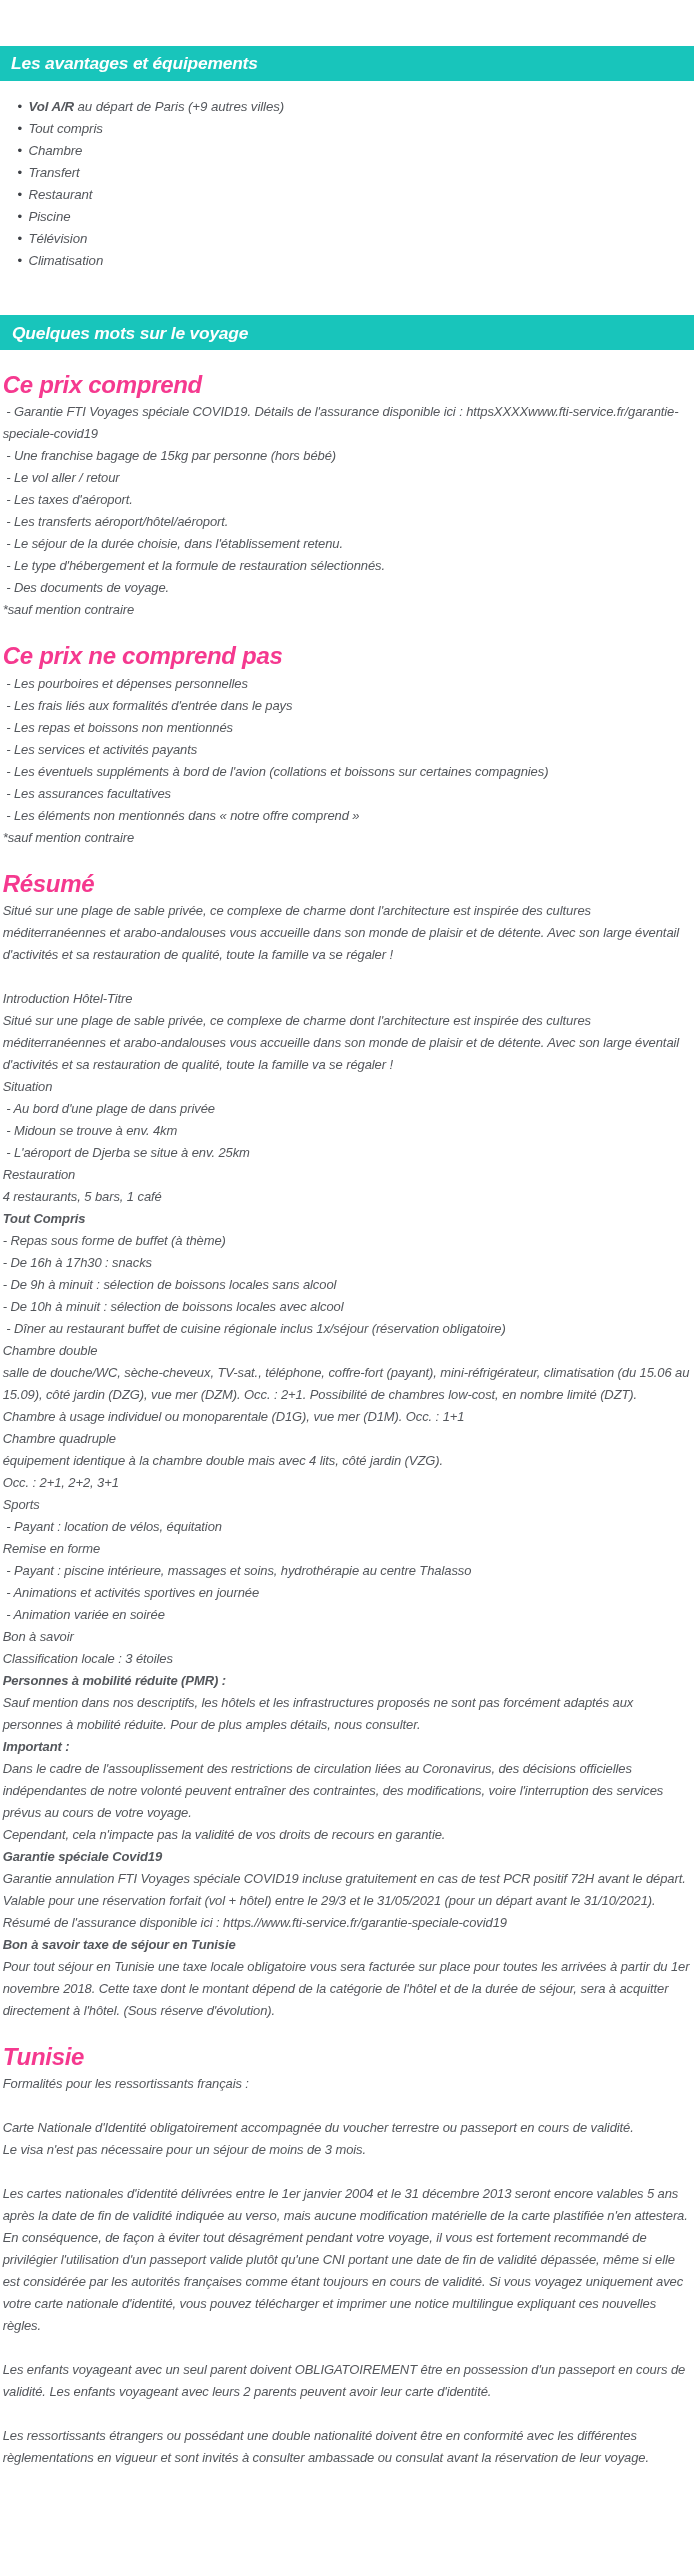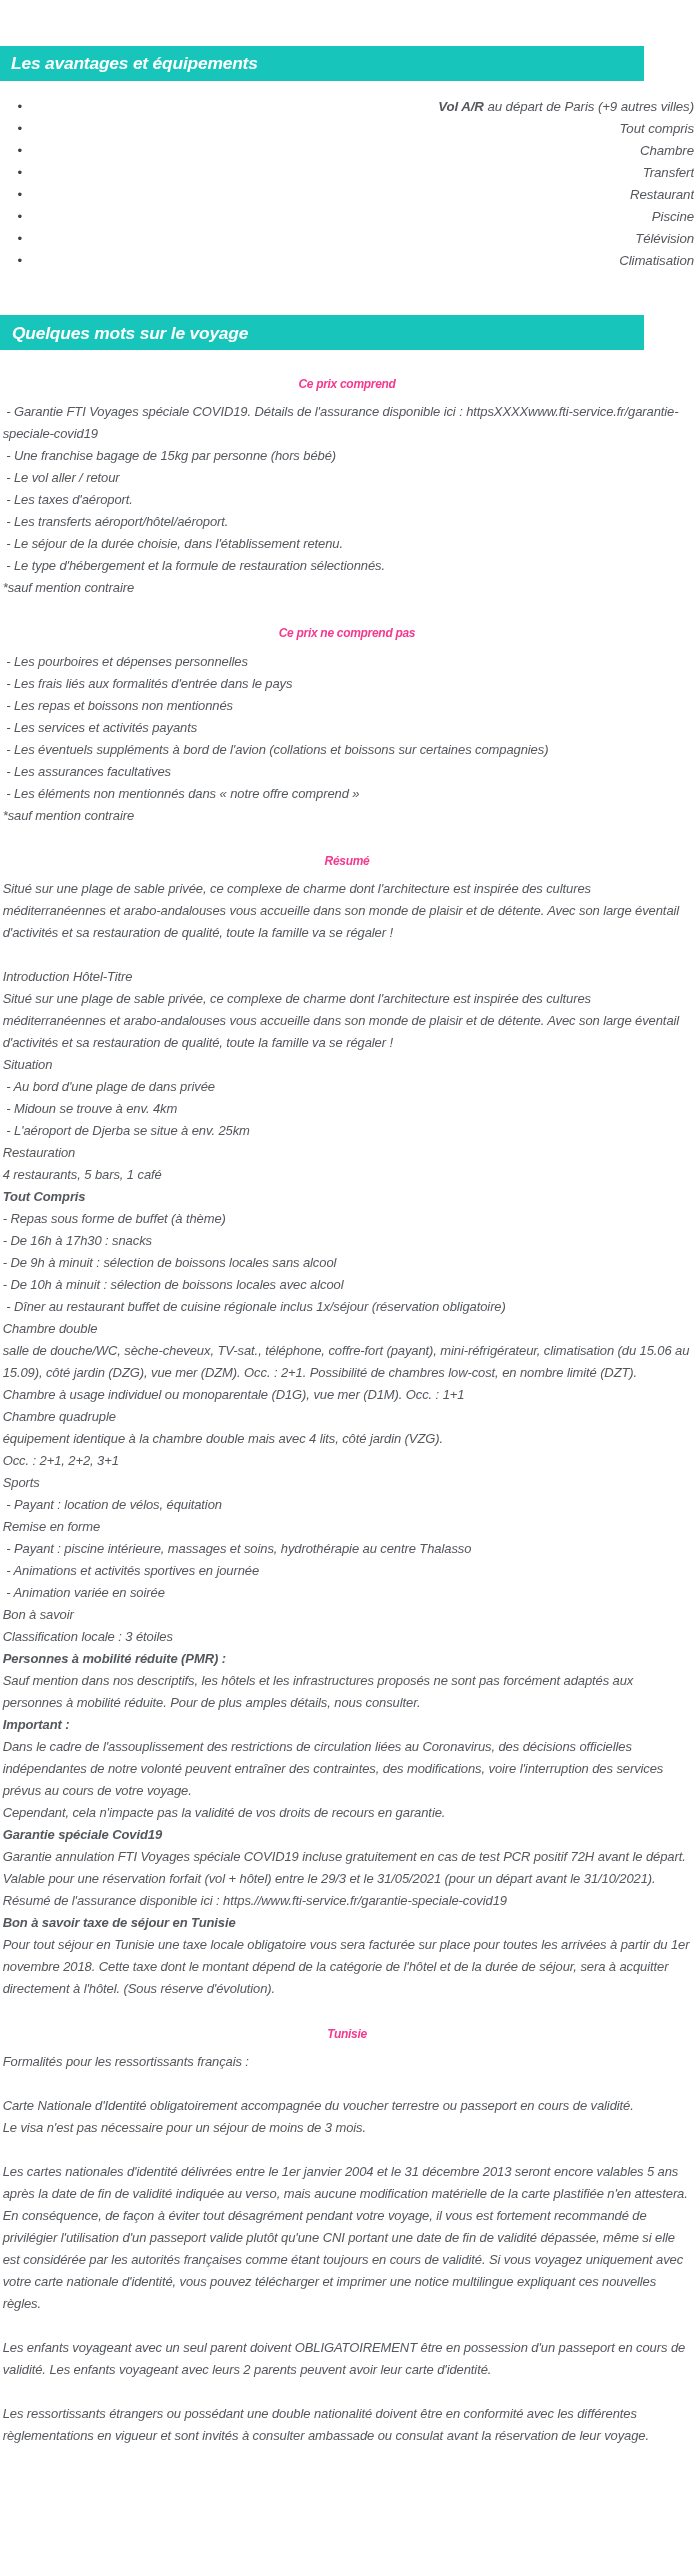"Les avantages et équipements" .teal-bar { width: 644px -> 694px }
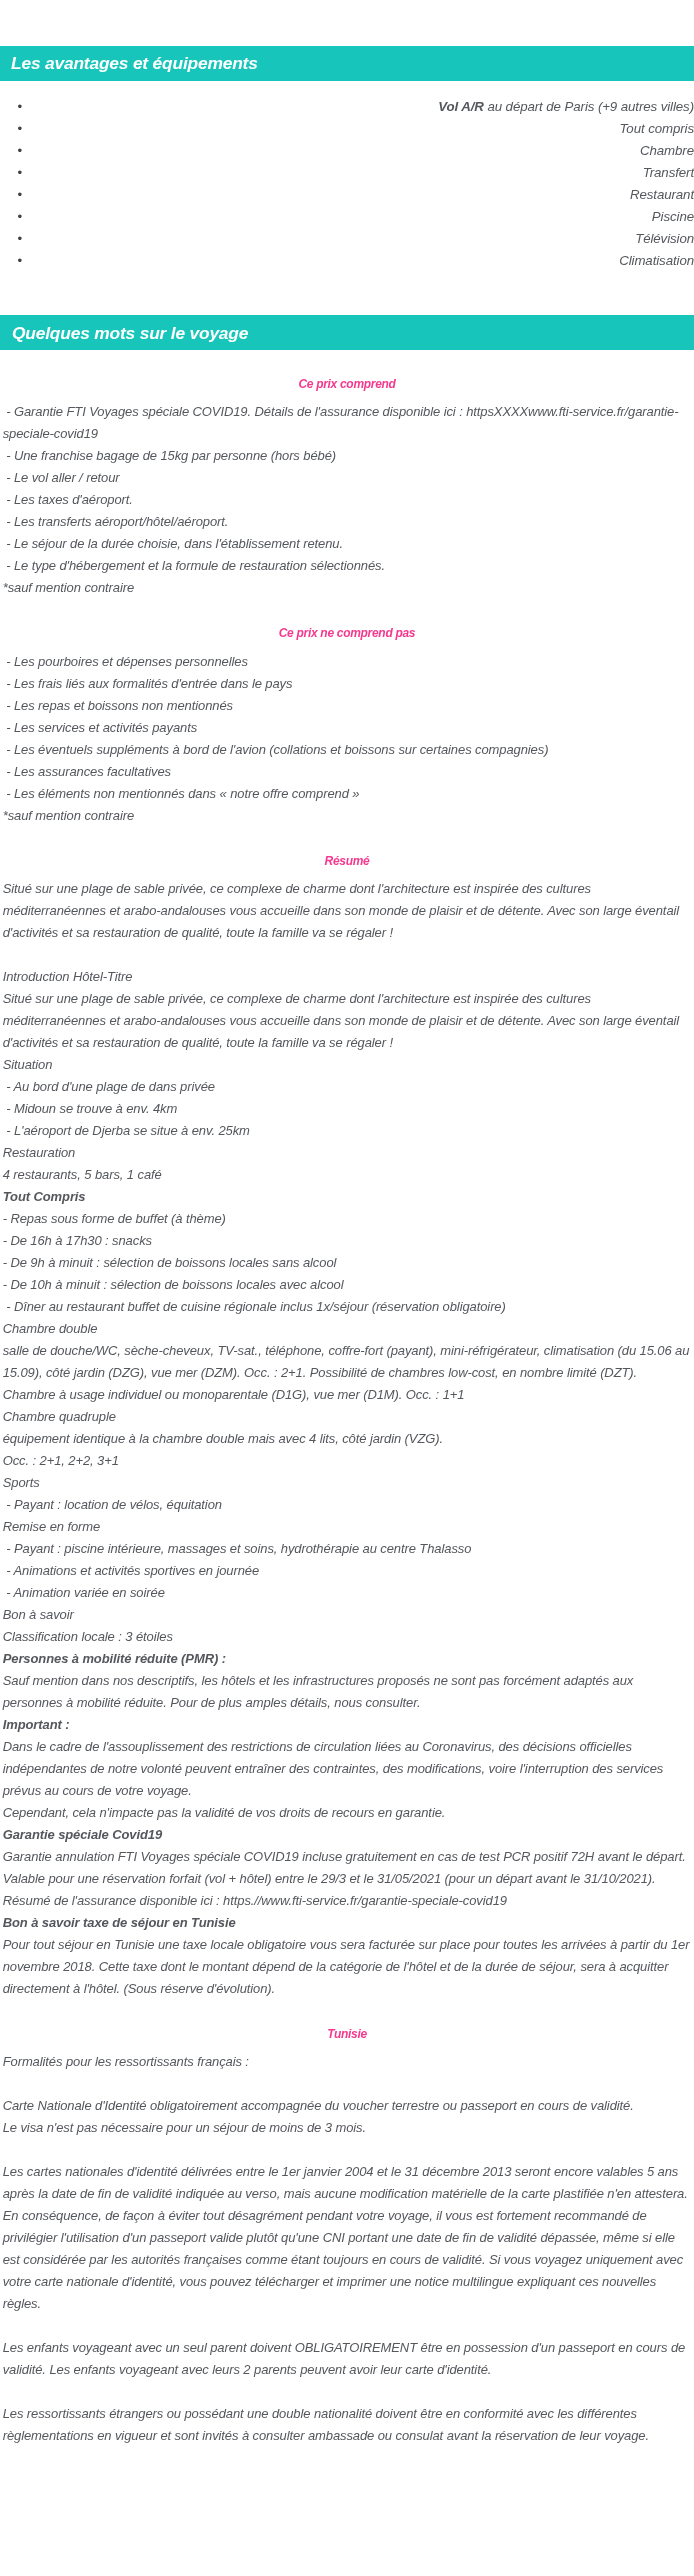"Vol A/R au départ de" .advantages-list li { text-align: right -> none }
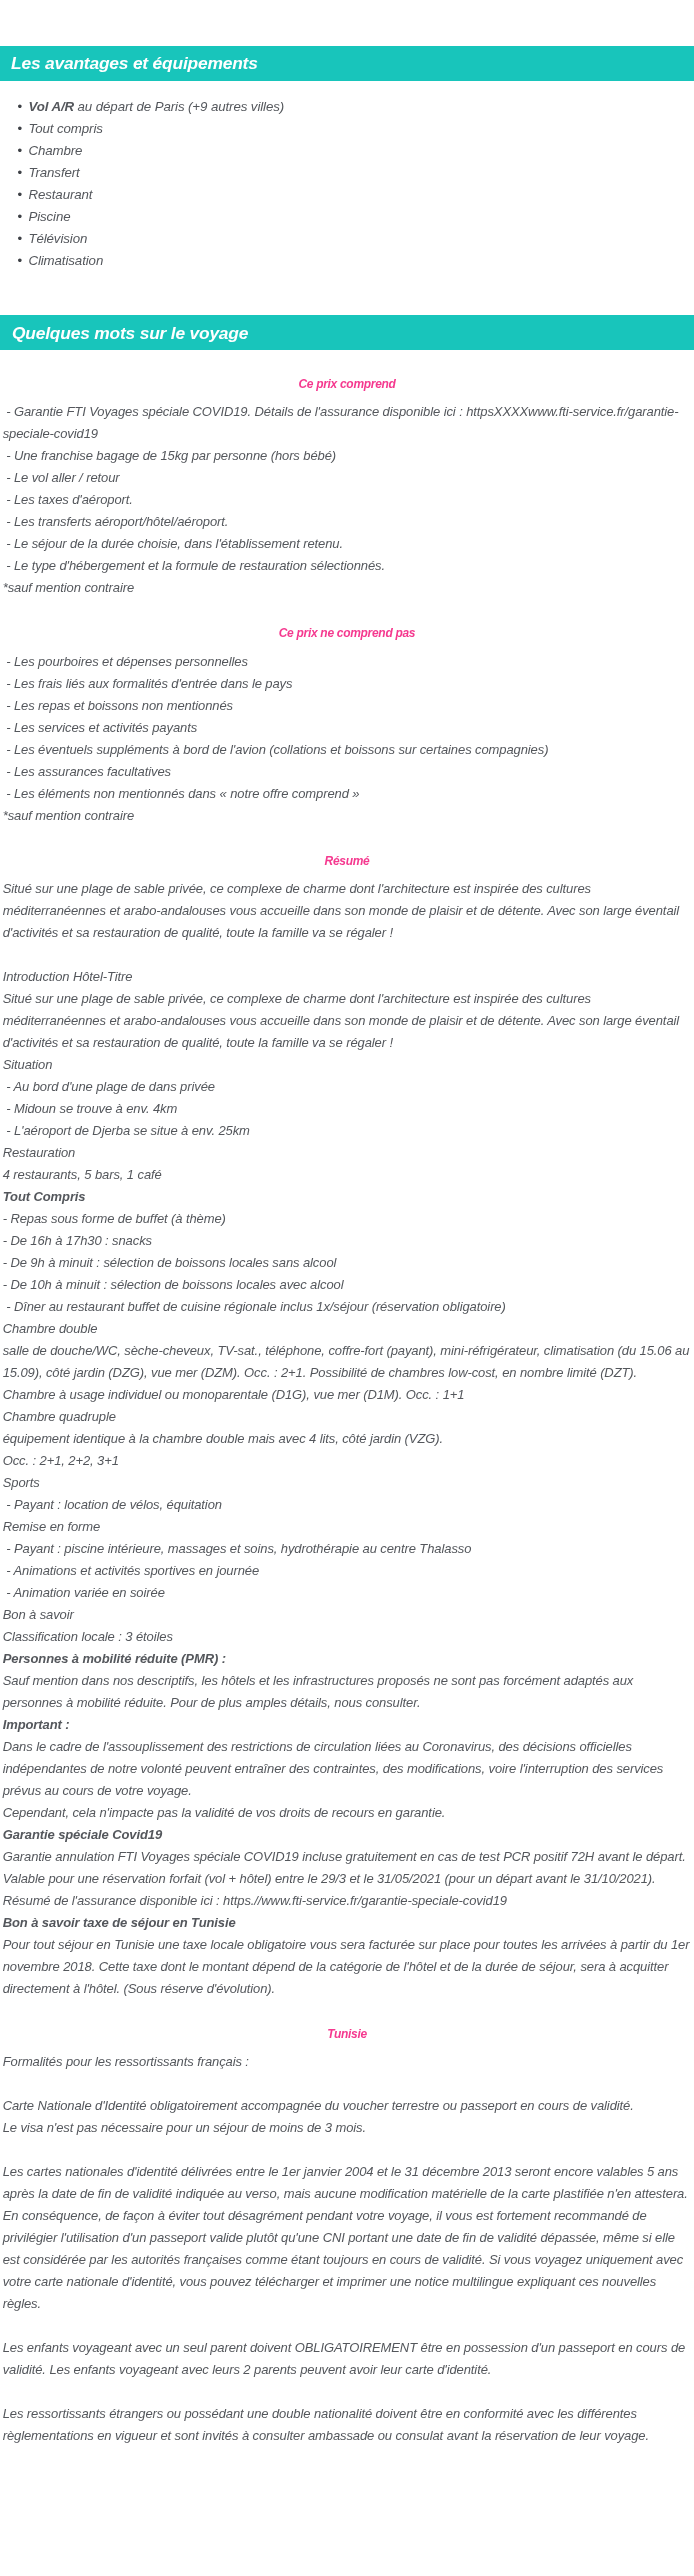"Ce prix comprend" .pink-heading { font-size: 12px -> 24px; text-align: center -> none }
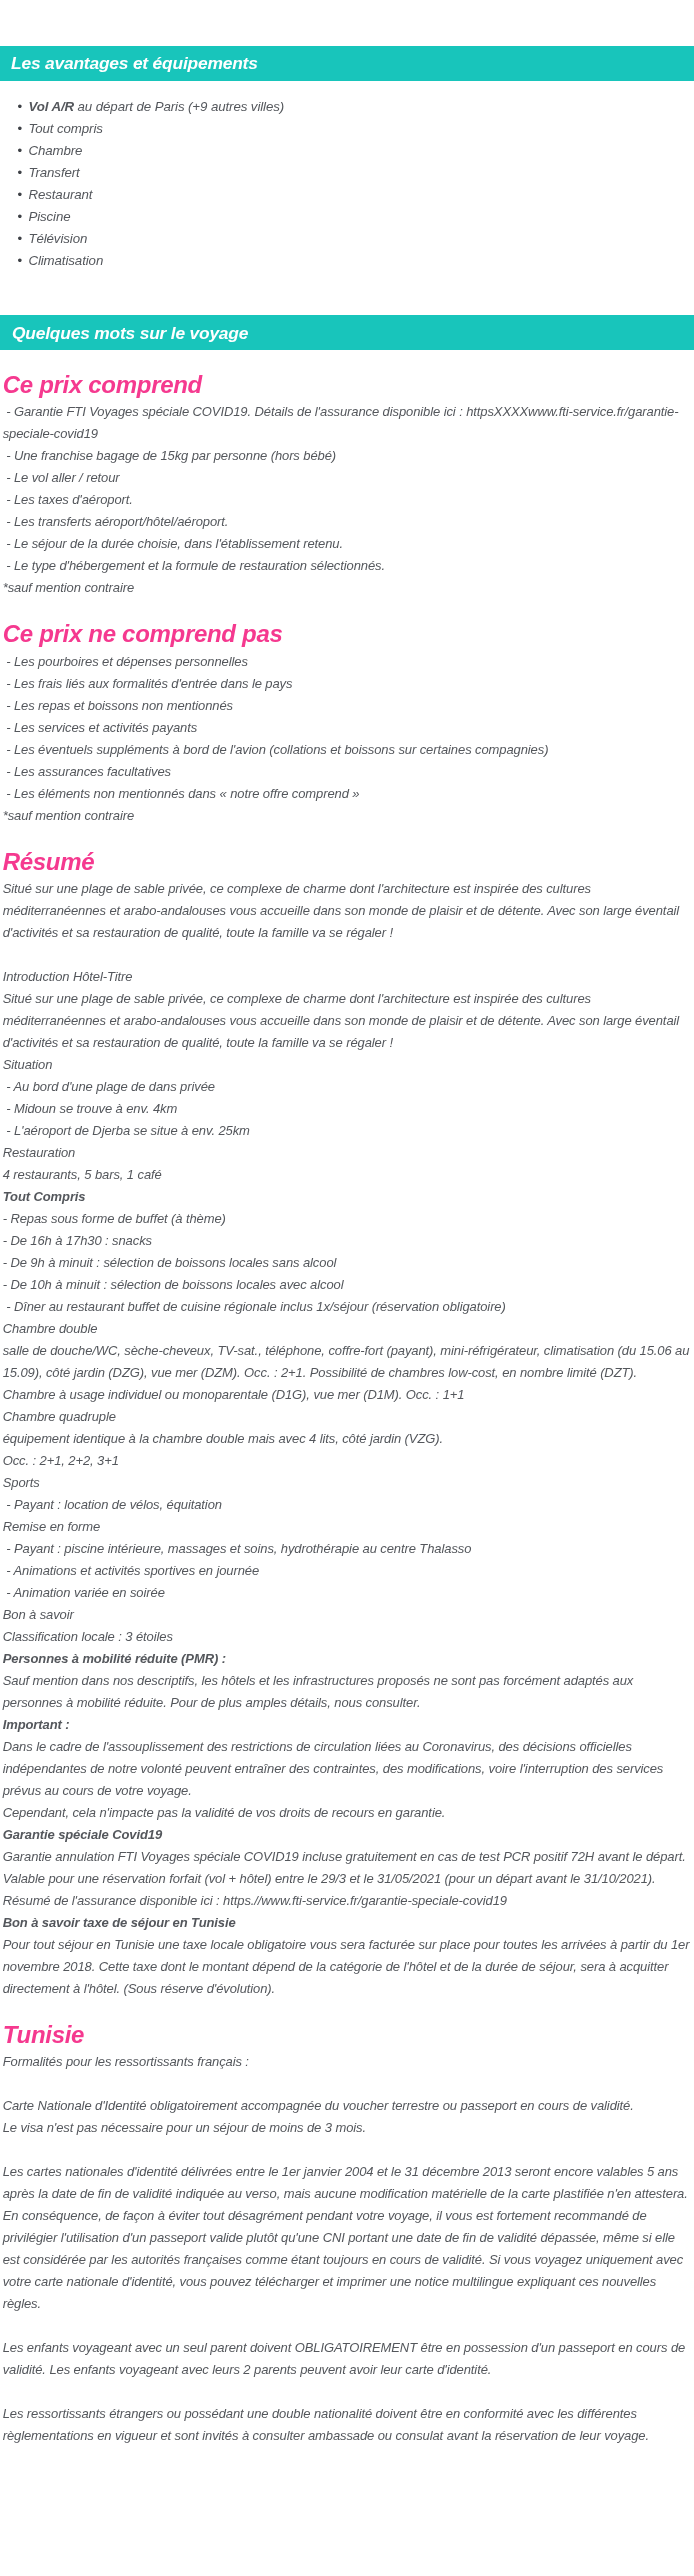"- Des documents de voyage." p.line { html: none -> <p> - Des documents de voyage.</p> }
